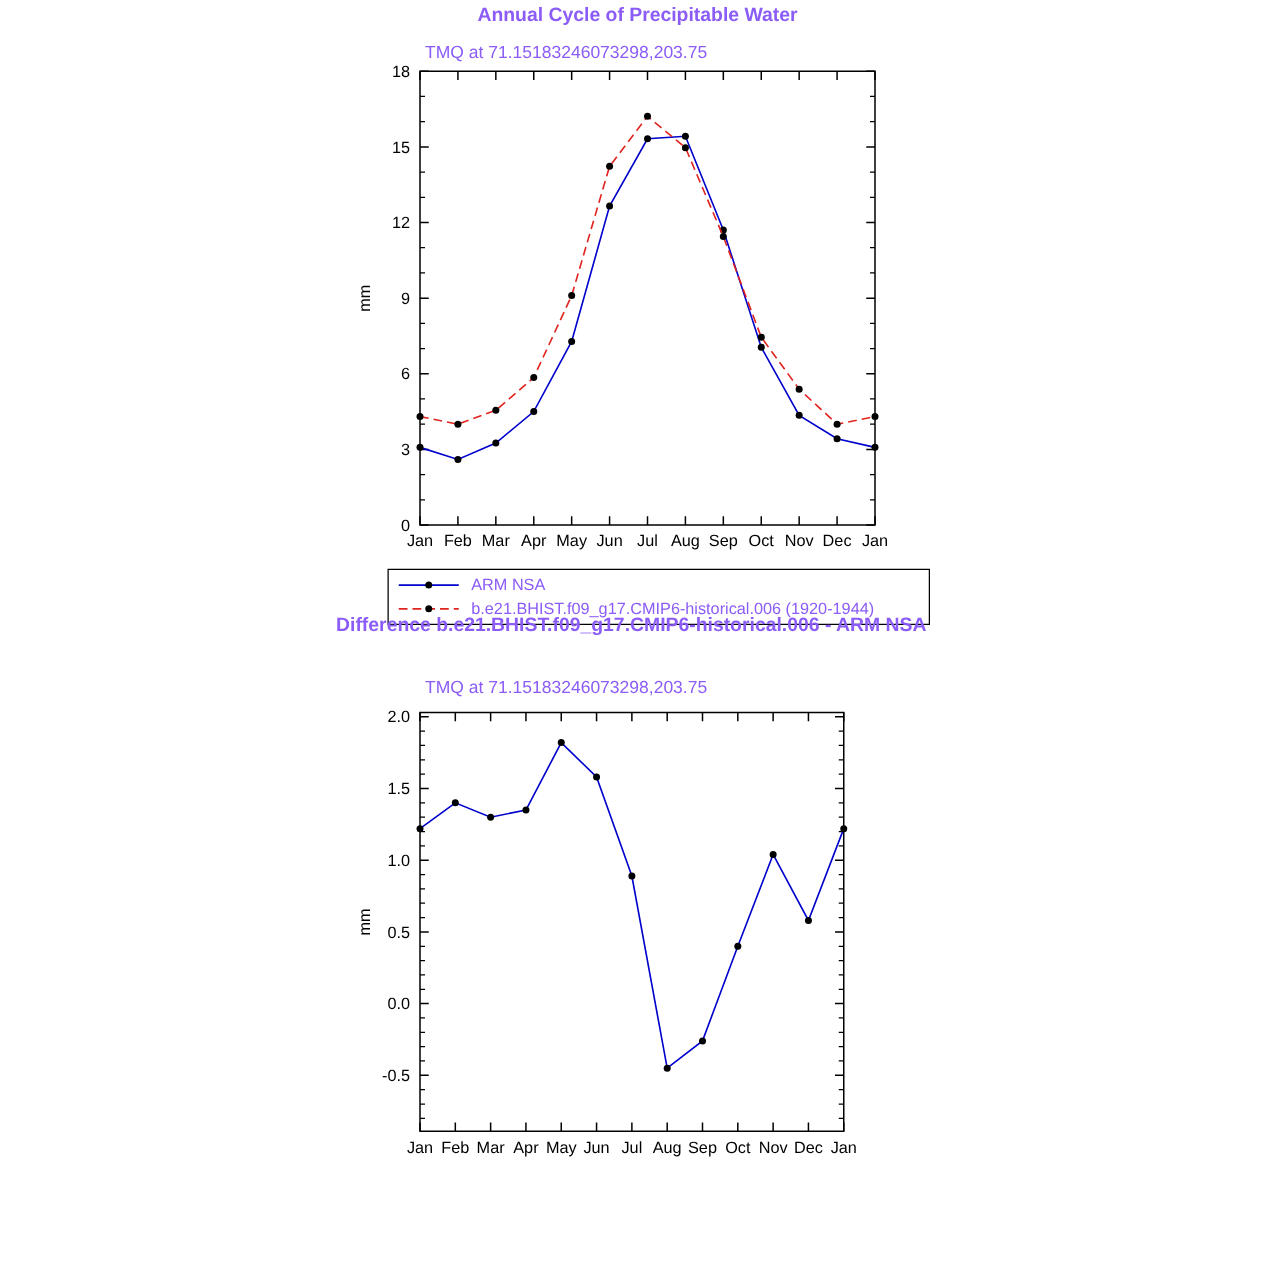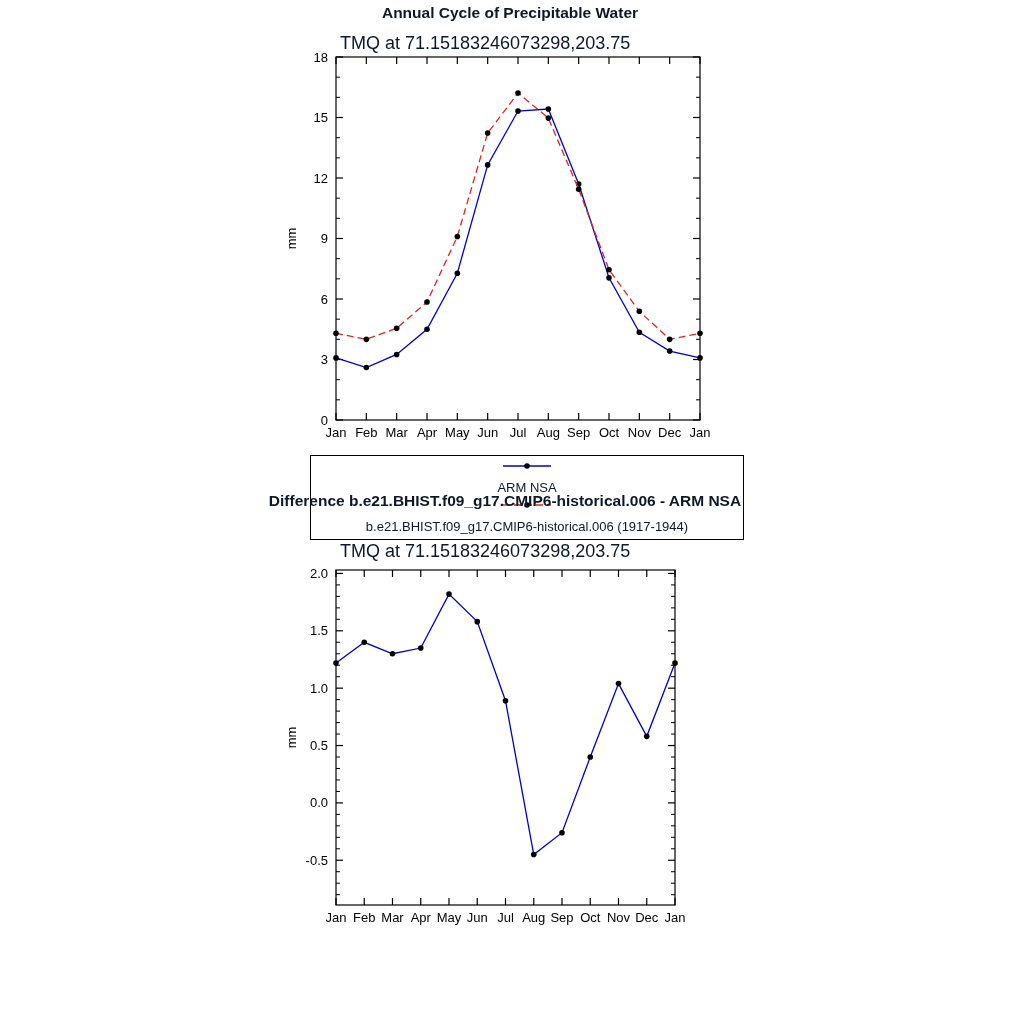"Annual Cycle of Precipitable Water" #page { color: #0f172a -> #8b5cf6 }
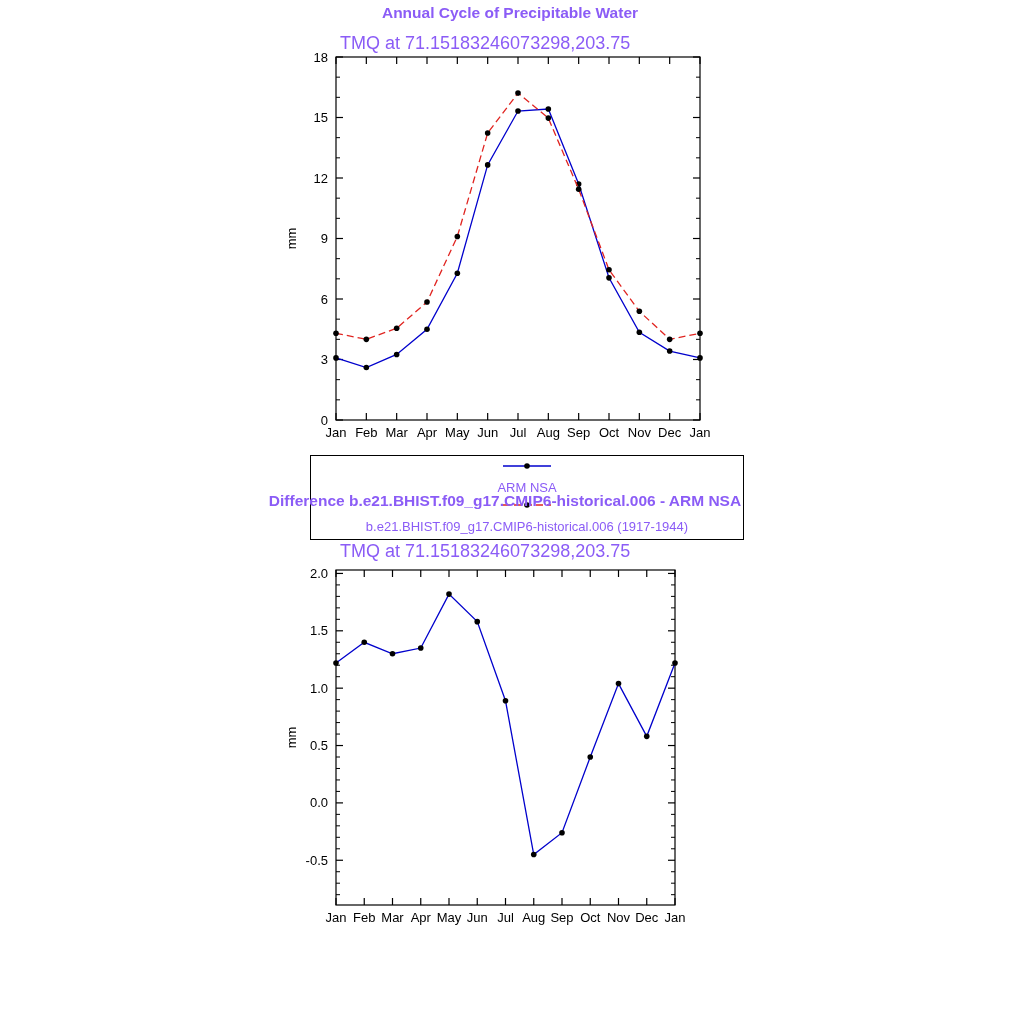"TMQ at 71.15183246073298,203.75" .chart-subtitle { font-size: 18px -> 14px }
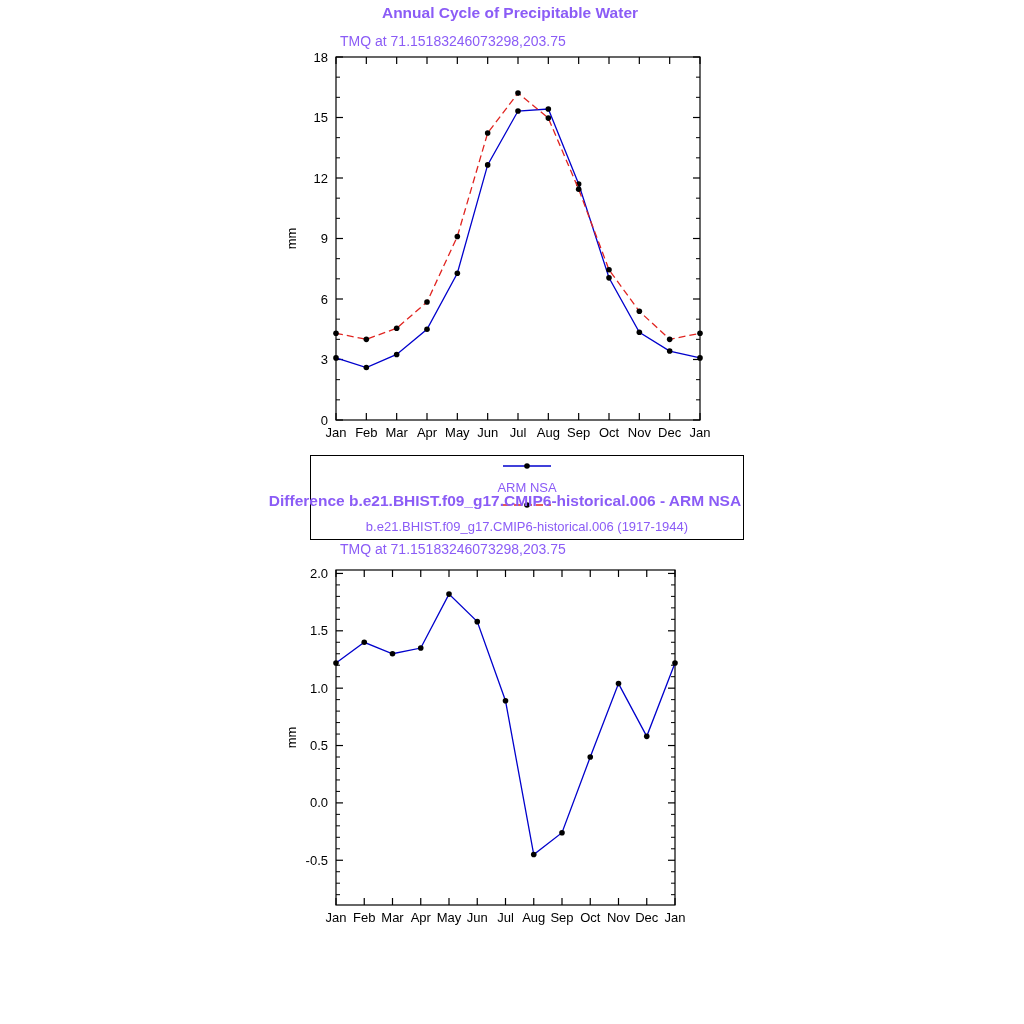"ARM NSA" .legend-row { flex-direction: column -> none }
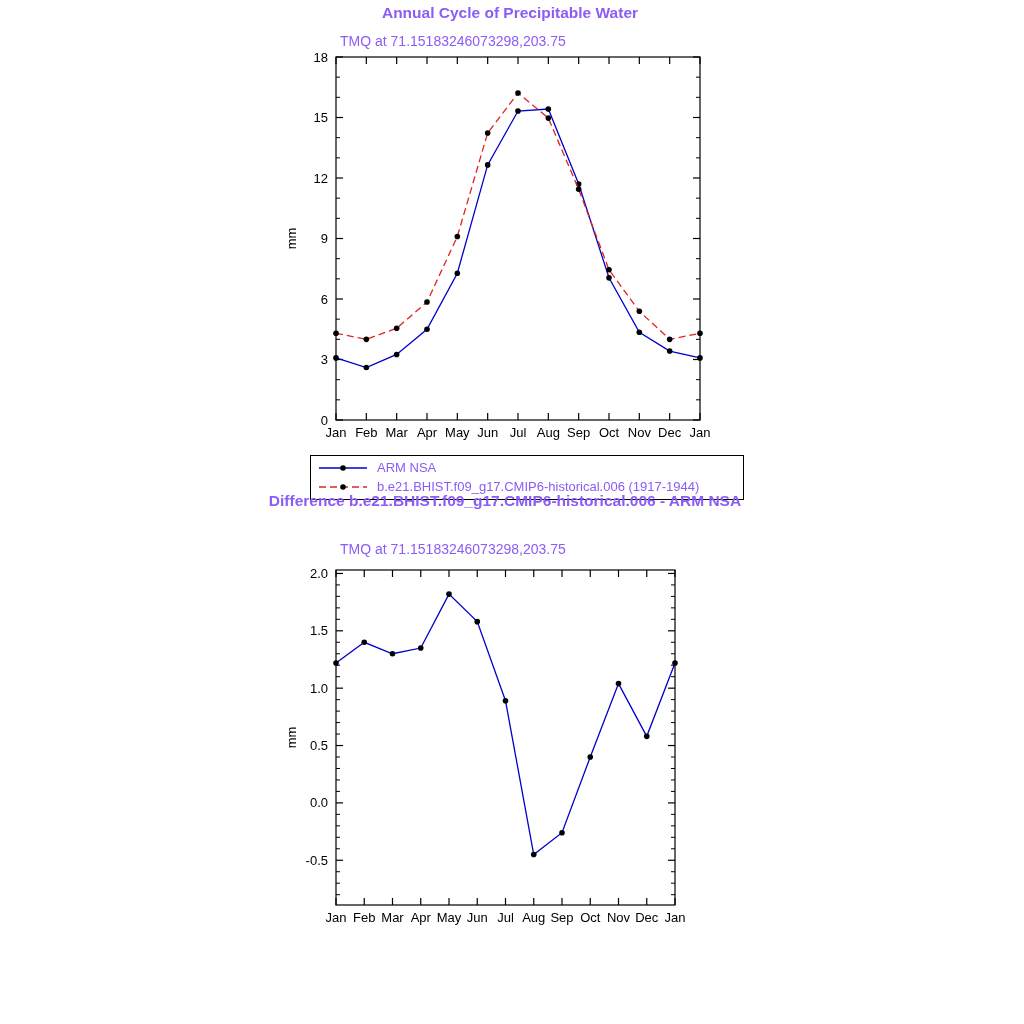"b.e21.BHIST.f09_g17.CMIP6-historical.006" span { text: 1917-1944 -> 1920-1944 }
